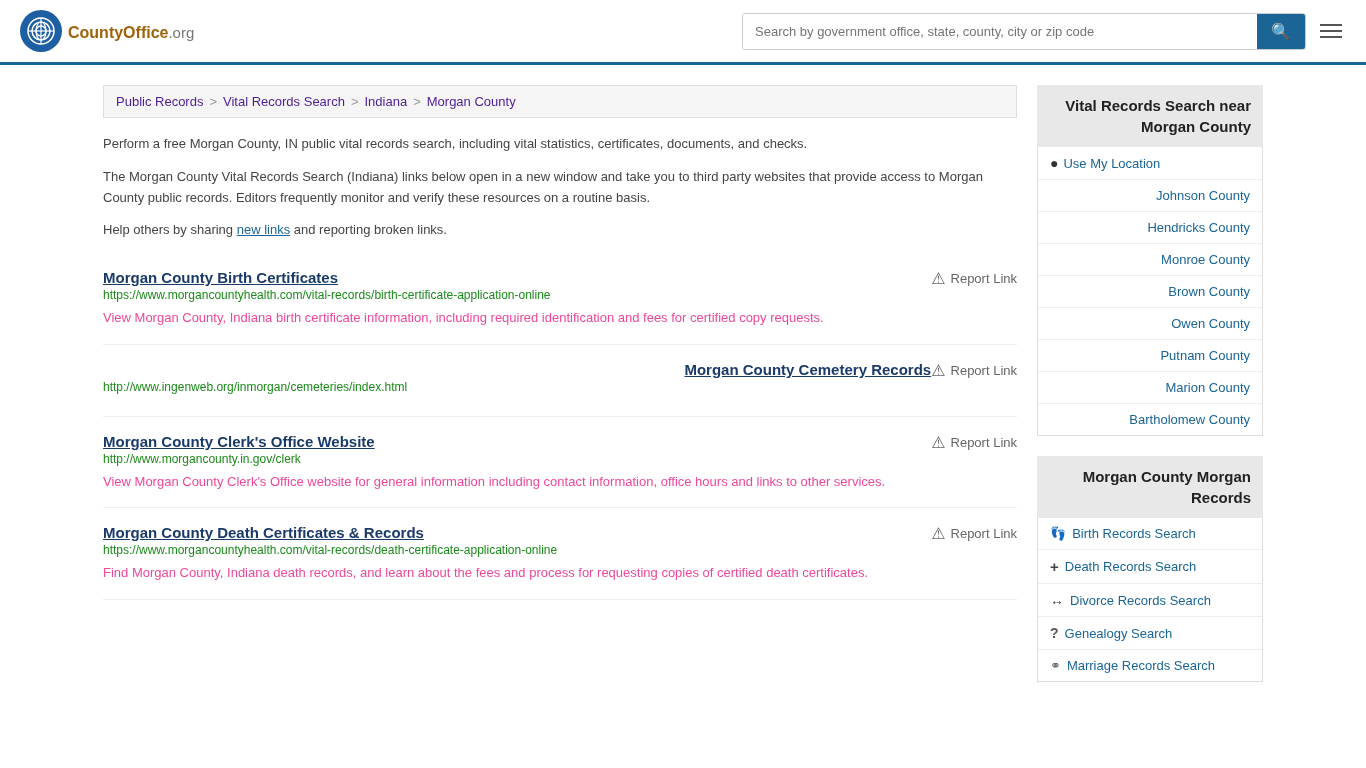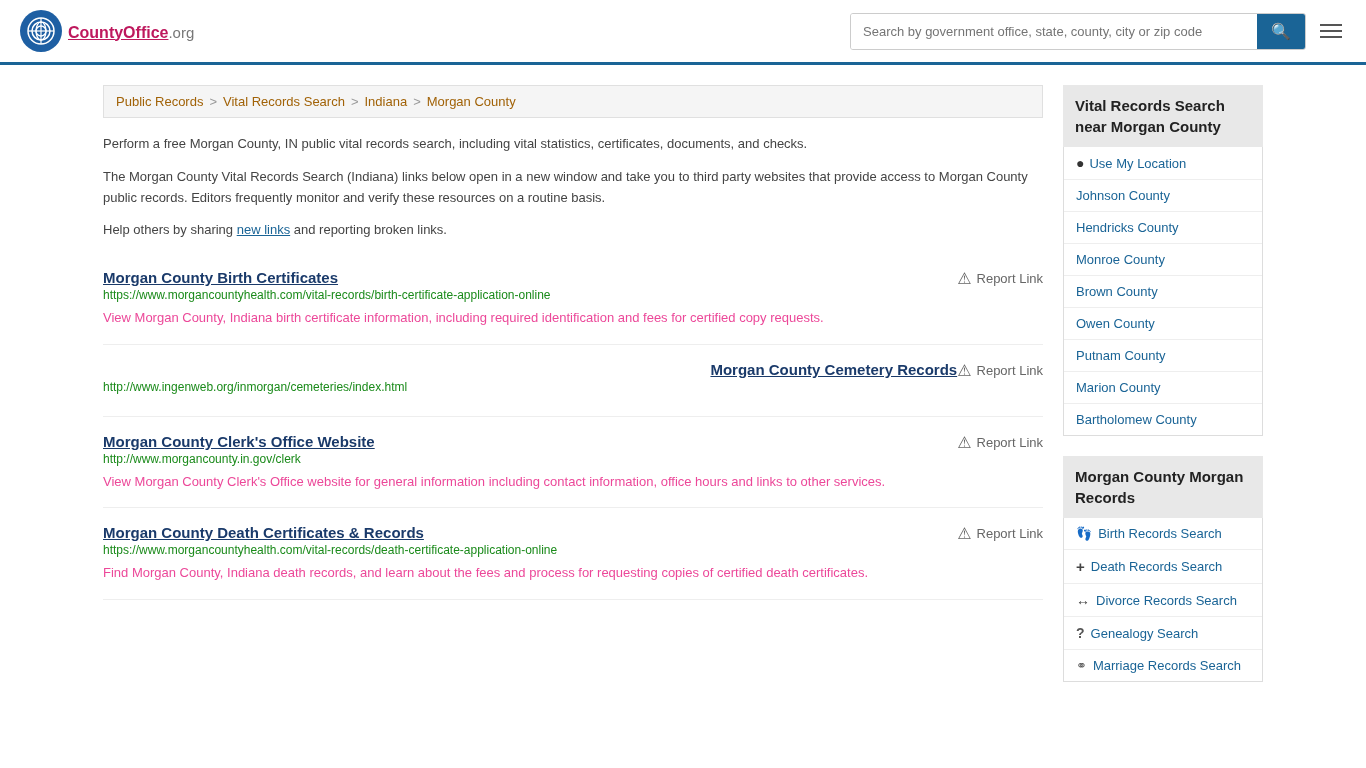"CountyOffice" span { color: #be185d -> #a16207; text-decoration: underline -> none }
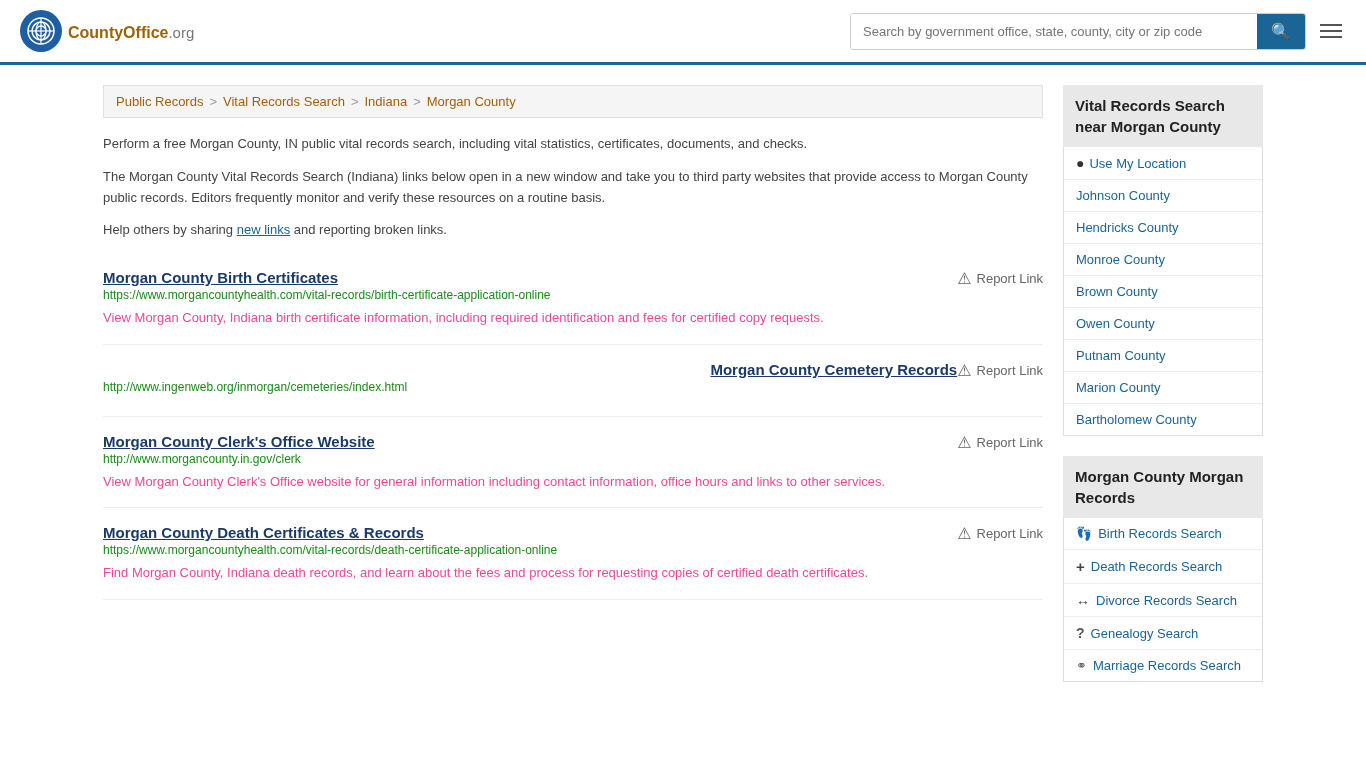"Search by government office, state," .search-bar { width: 456px -> 564px }
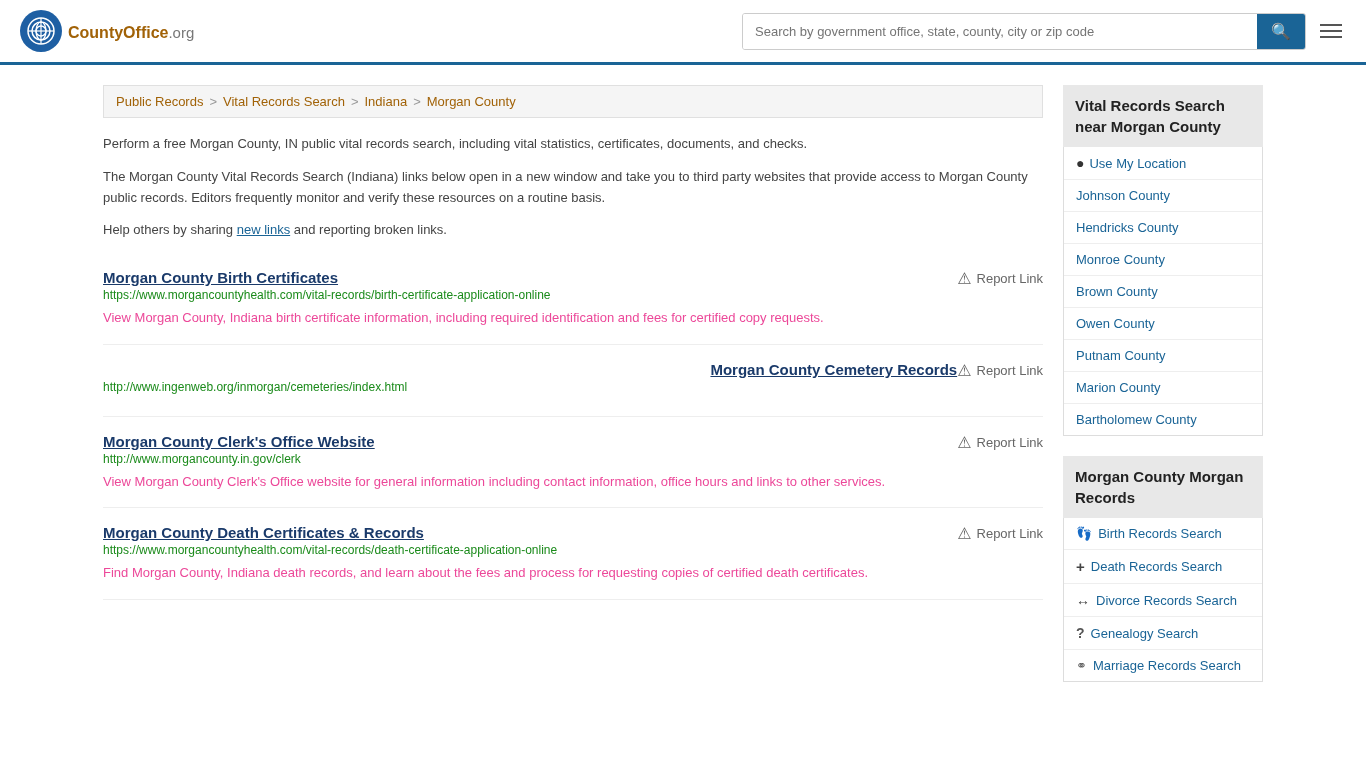"Public Records" .breadcrumb a { color: #a16207 -> #4c1d95 }
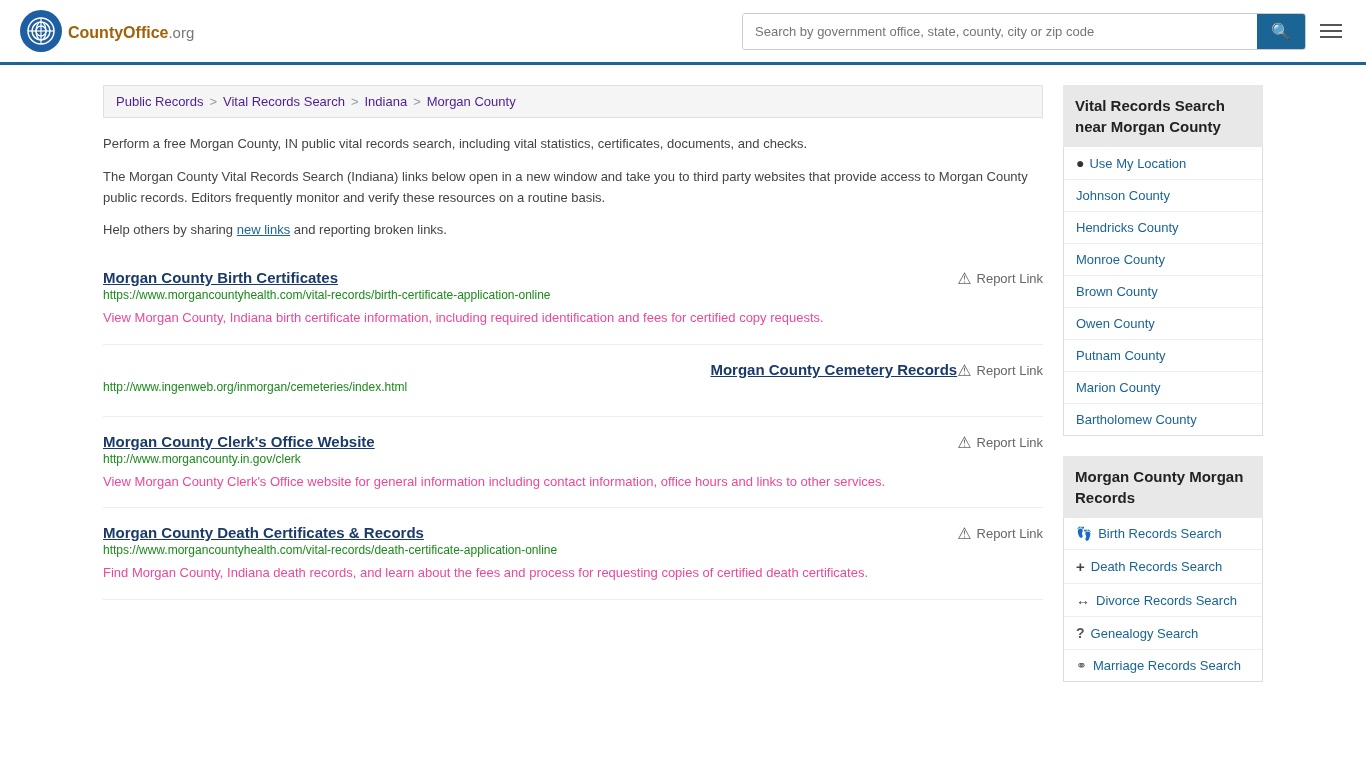"Vital Records Search near Morgan" .sidebar { text-align: none -> right; width: 200px -> 226px }
